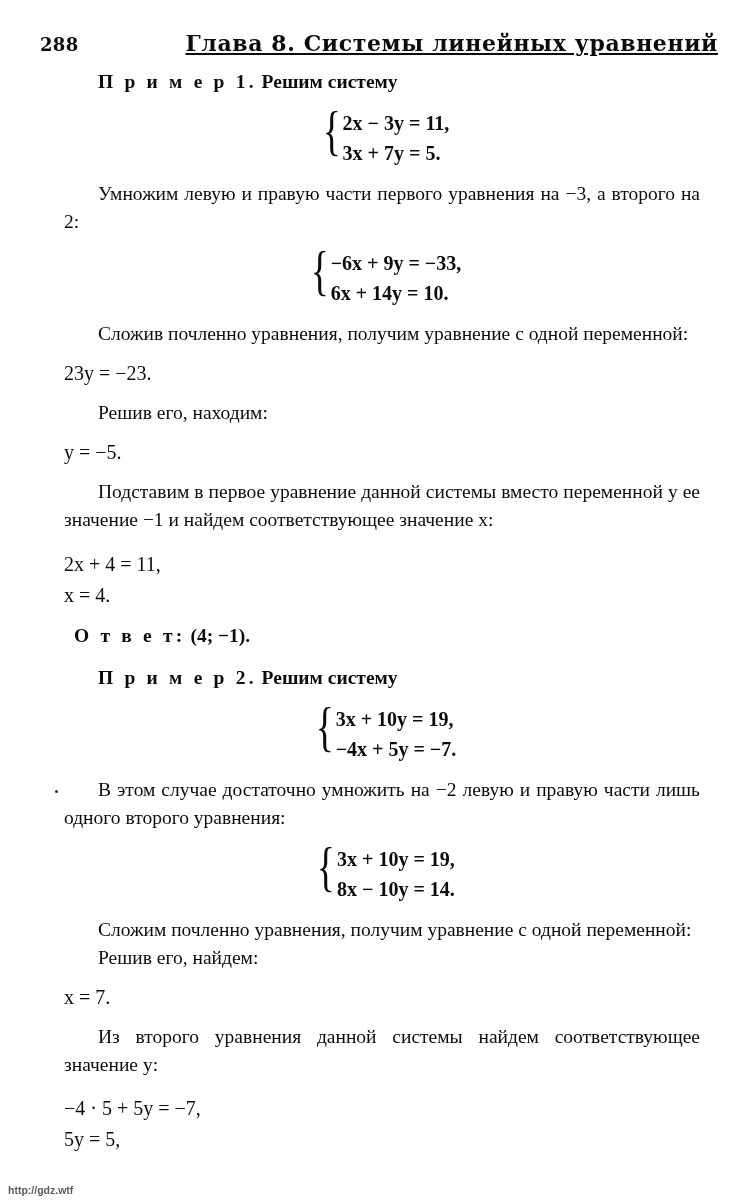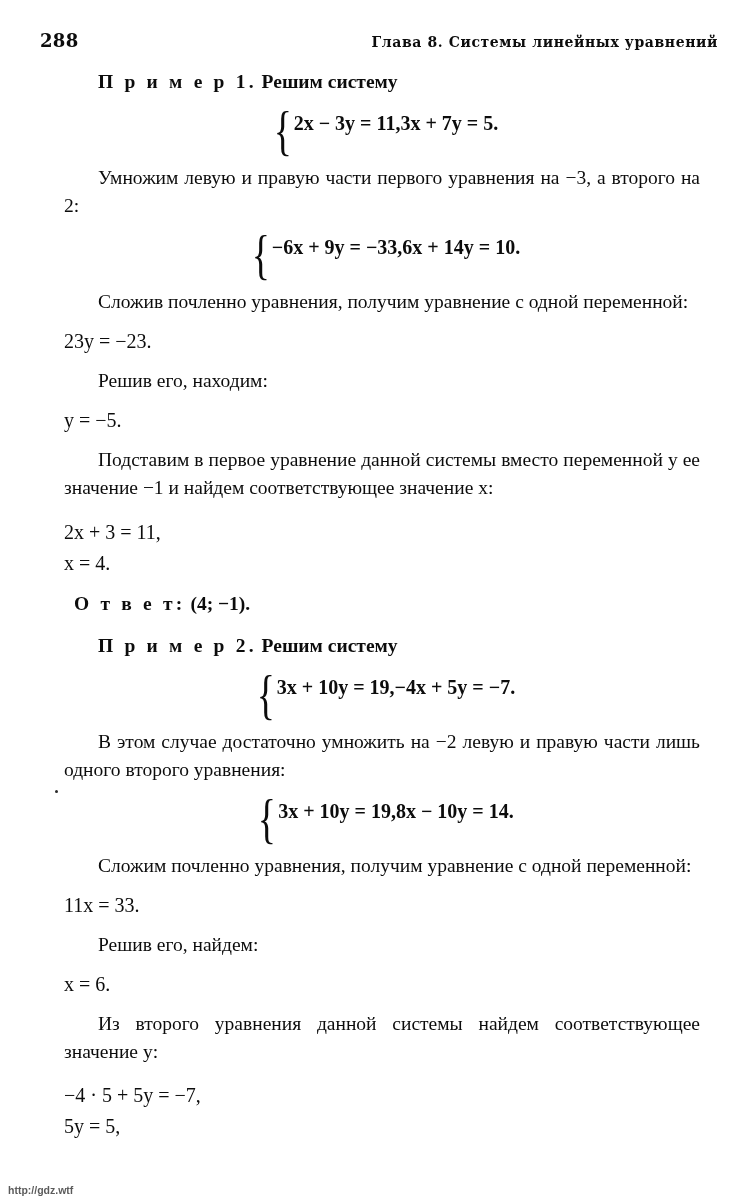"Глава 8. Системы линейных уравнений" .header .chapter { font-size: 14px -> 22px; text-decoration: none -> underline }
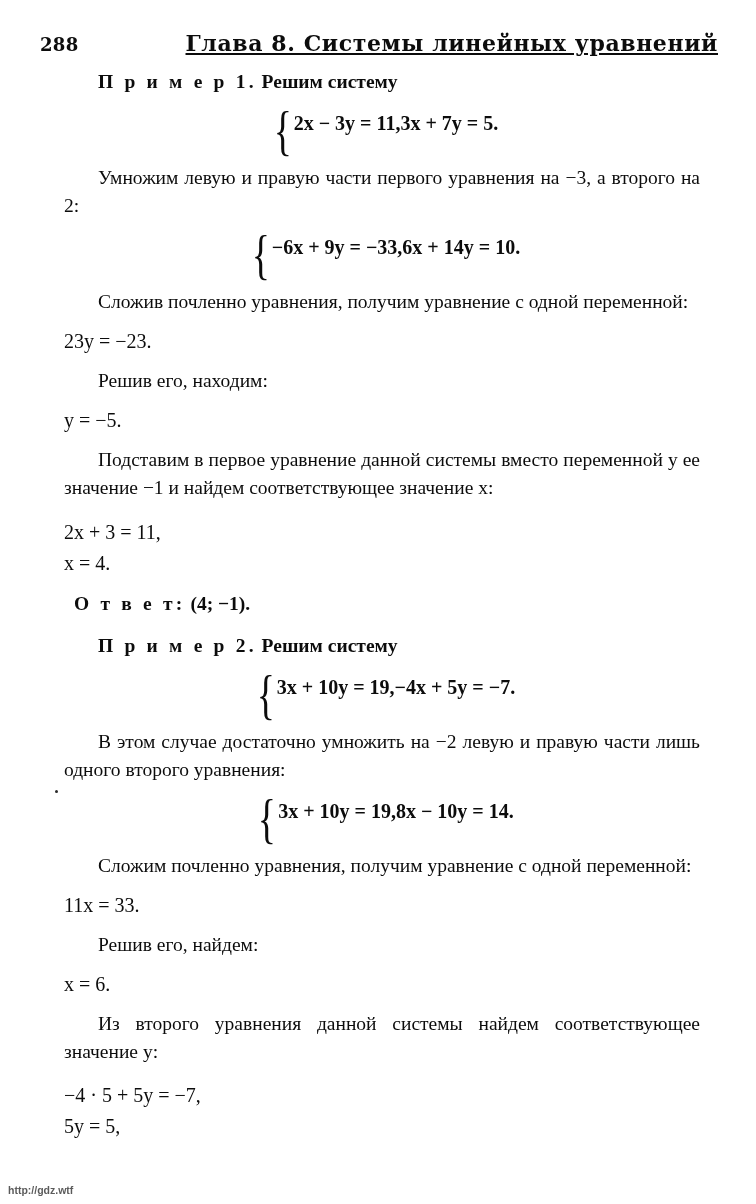"2x − 3y = 11," .eqsys .lines { flex-direction: none -> column }
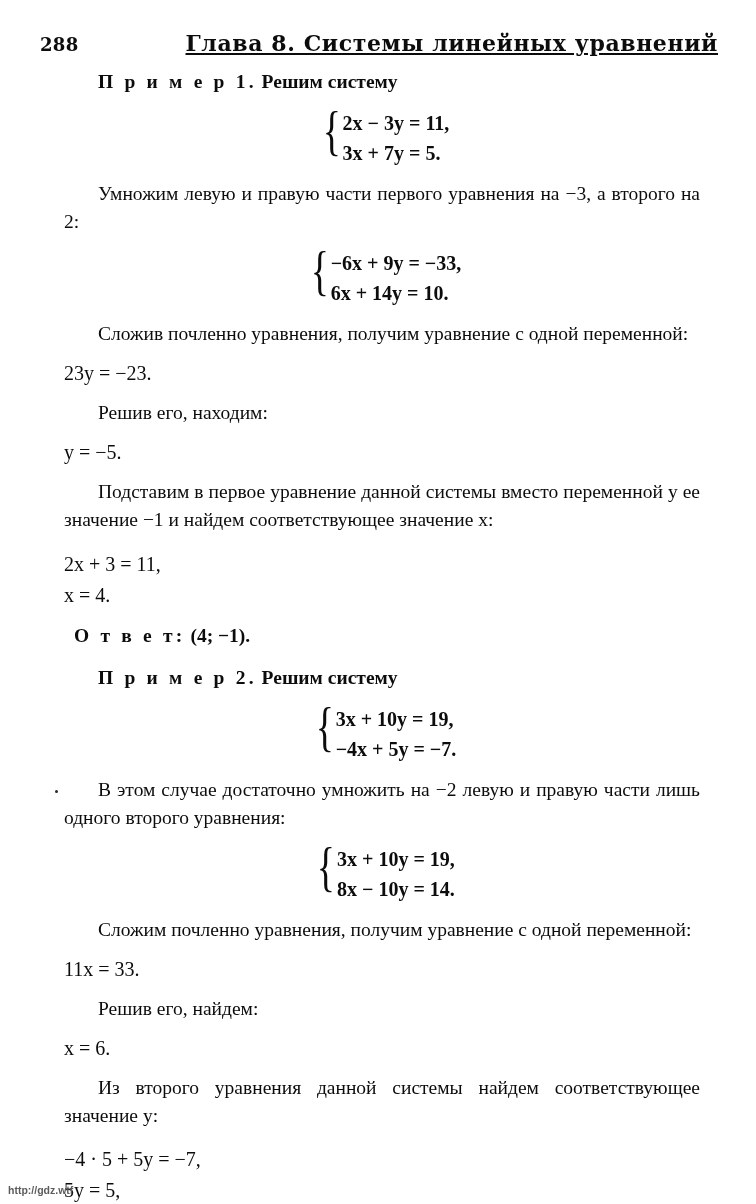"2x + 3 = 11," div { text: 3 -> 4 }
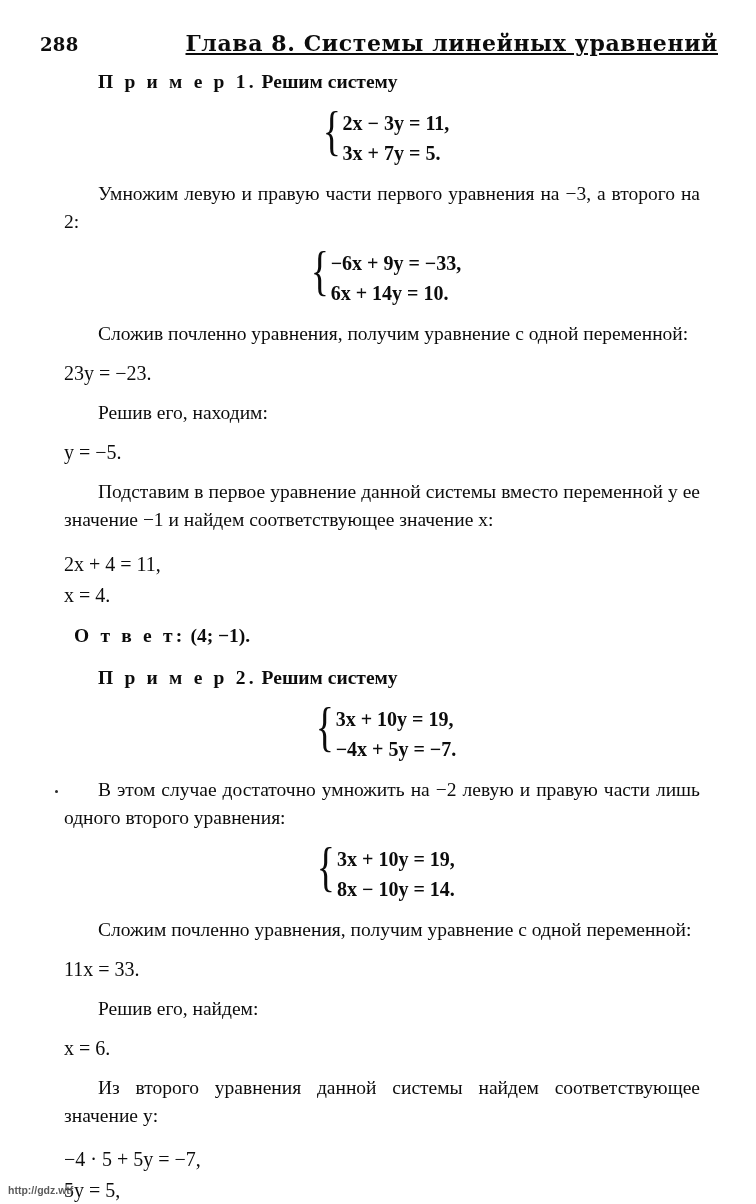"11x = 33." div.centerline { html: <div>11x = 33.</div> -> none }
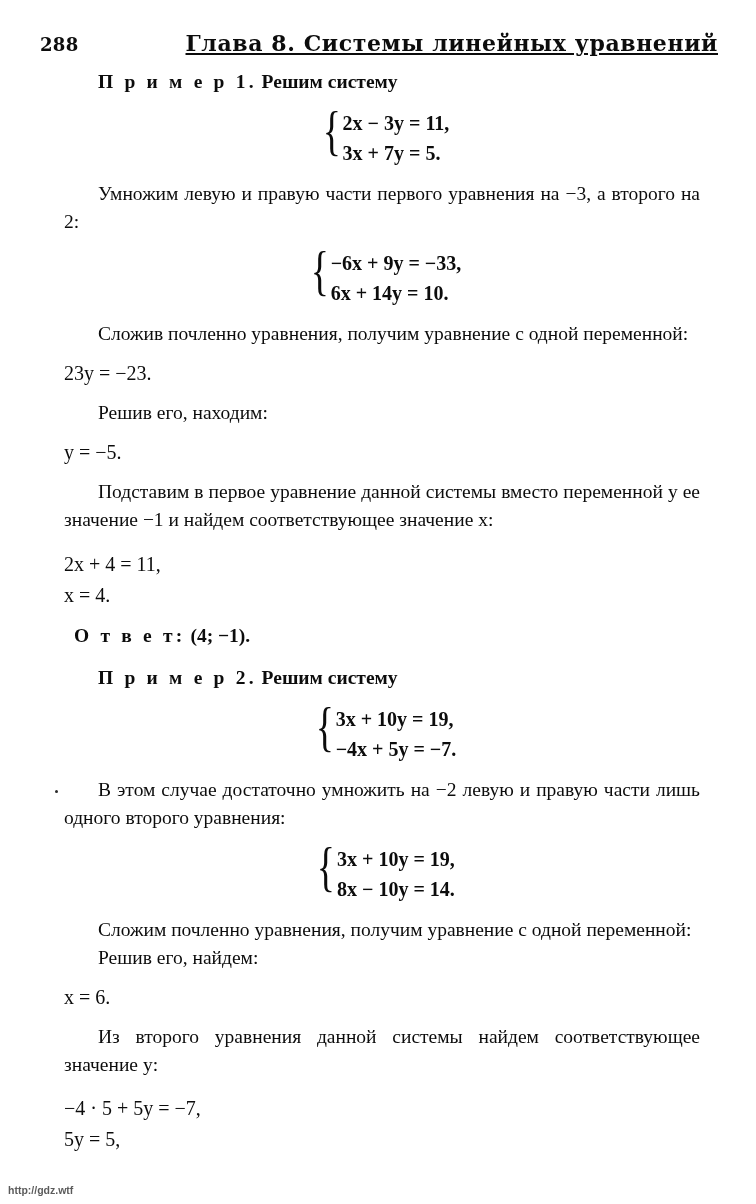"x = 6." div.centerline { text: 6 -> 7 }
